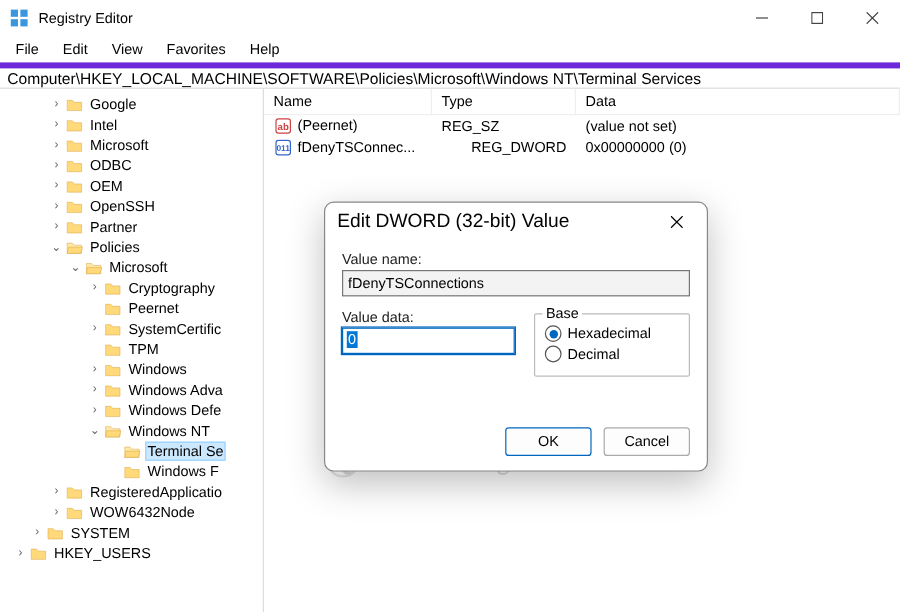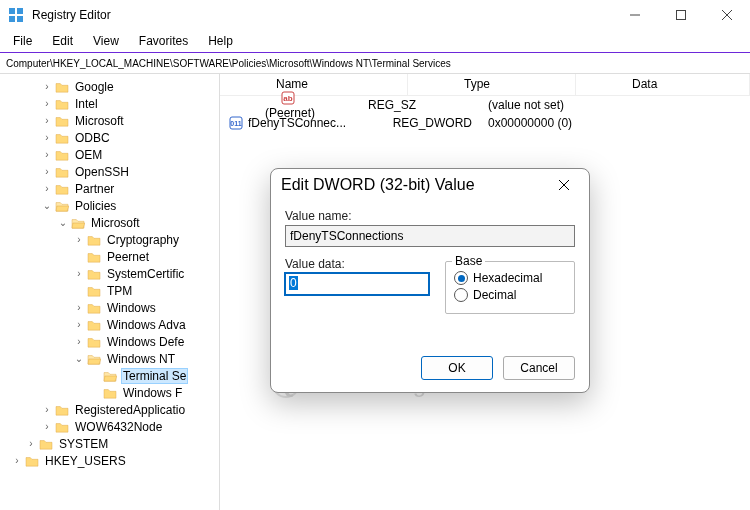"Computer\HKEY_LOCAL_MACHINE\SOFTWARE\Pol" .address-bar { border-top: 1px solid #6d28d9 -> 5px solid #6d28d9; font-size: 10px -> 13px }
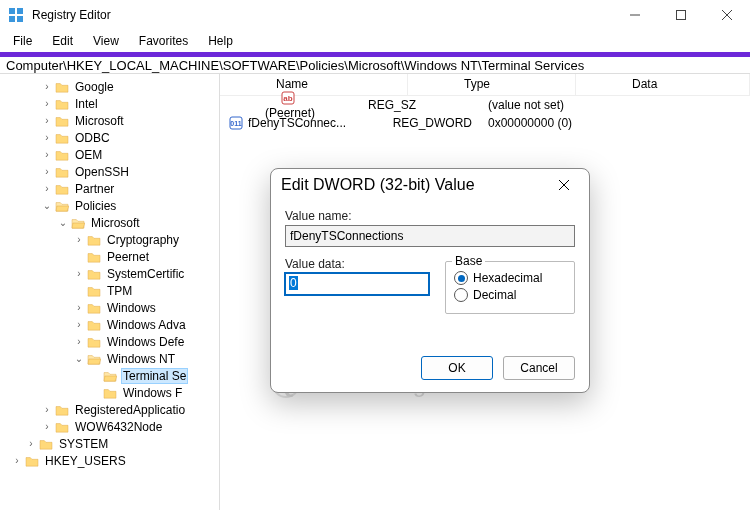"Name" .col { margin-left: 48px -> none }
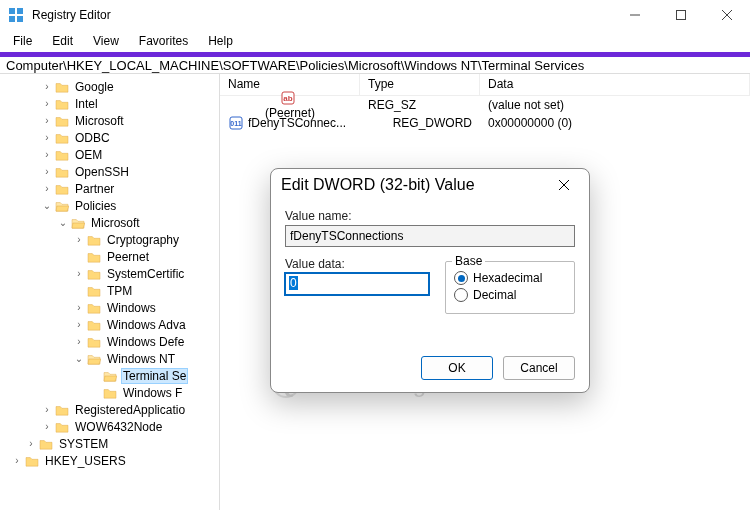"ab" div.cell { align-items: center -> none; flex-direction: column -> none }
